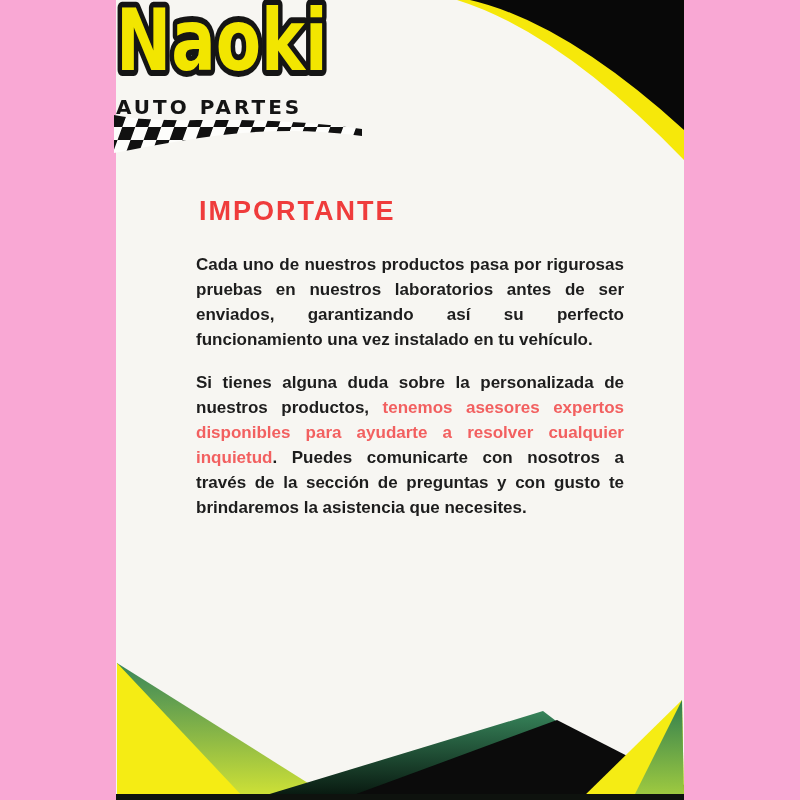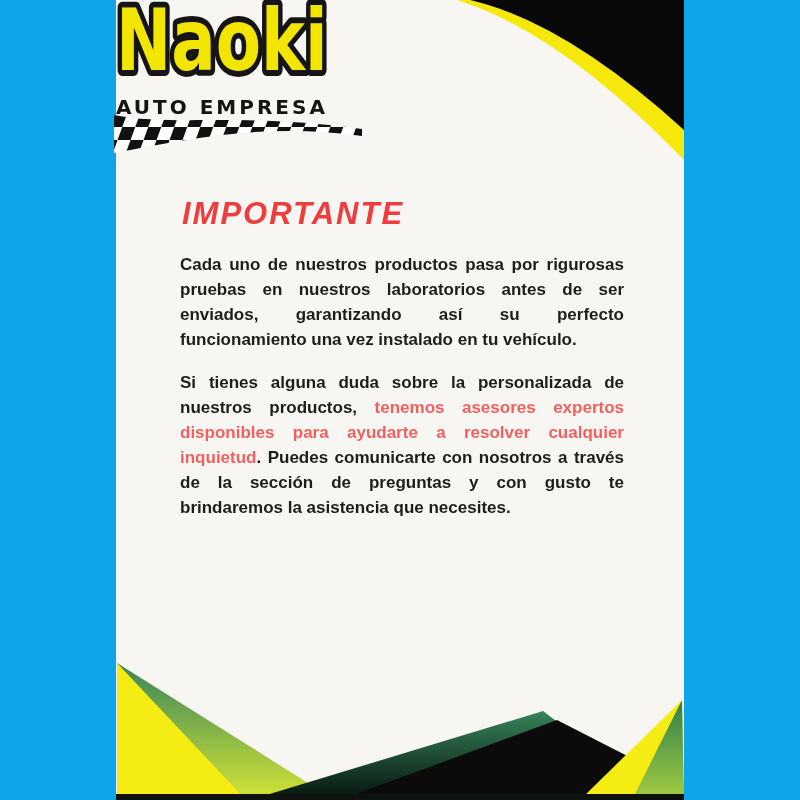"Naoki" .stage { background: #0ea5e9 -> #f9a8d4 }
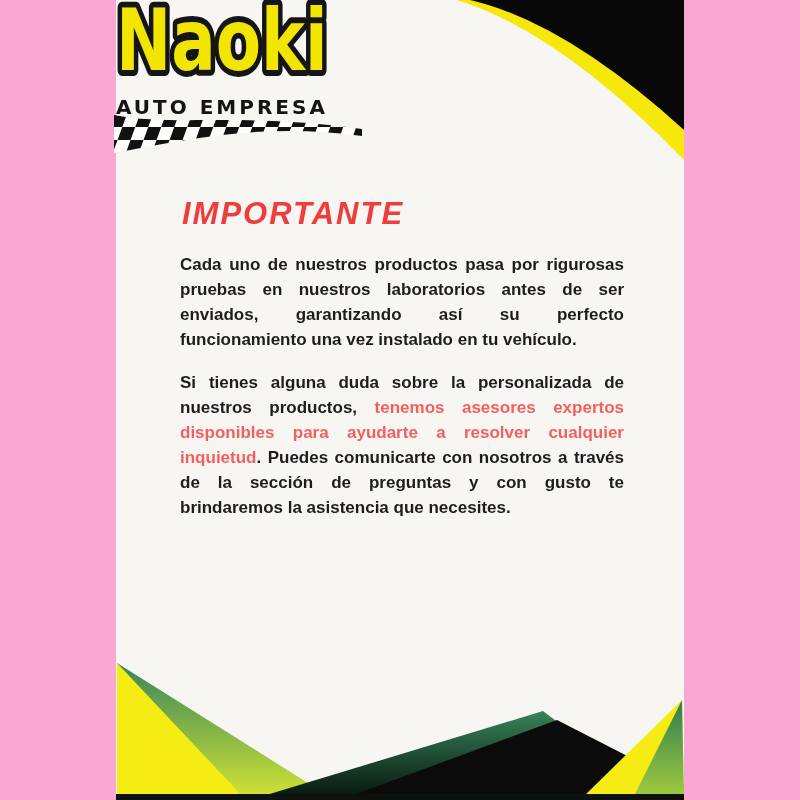"AUTO EMPRESA" div.subtitle { text: EMPRESA -> PARTES }
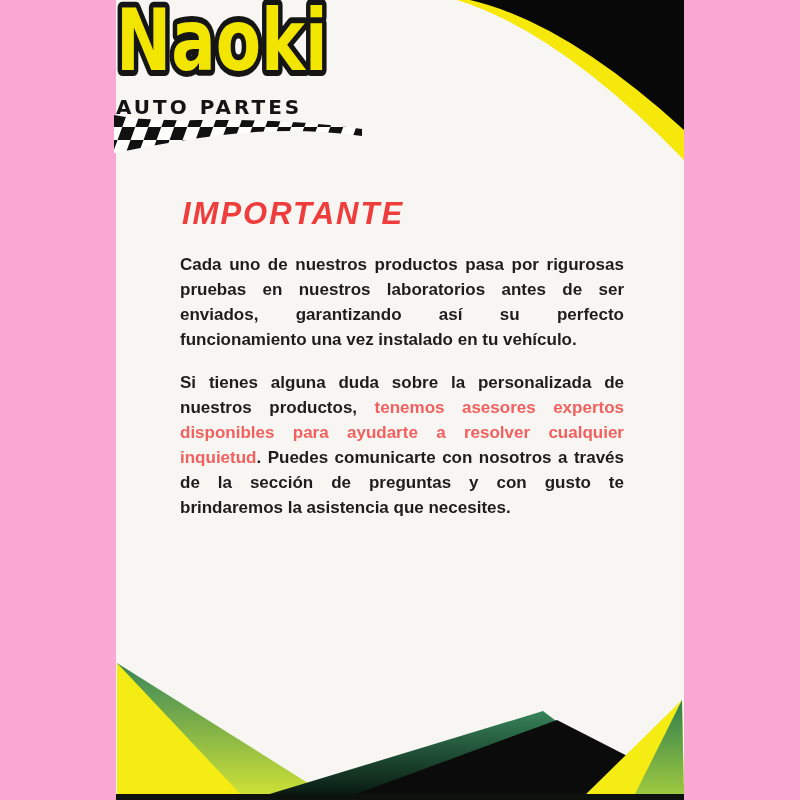"IMPORTANTE" .heading { font-size: 31px -> 27px; font-style: italic -> none; left: 66px -> 83px }
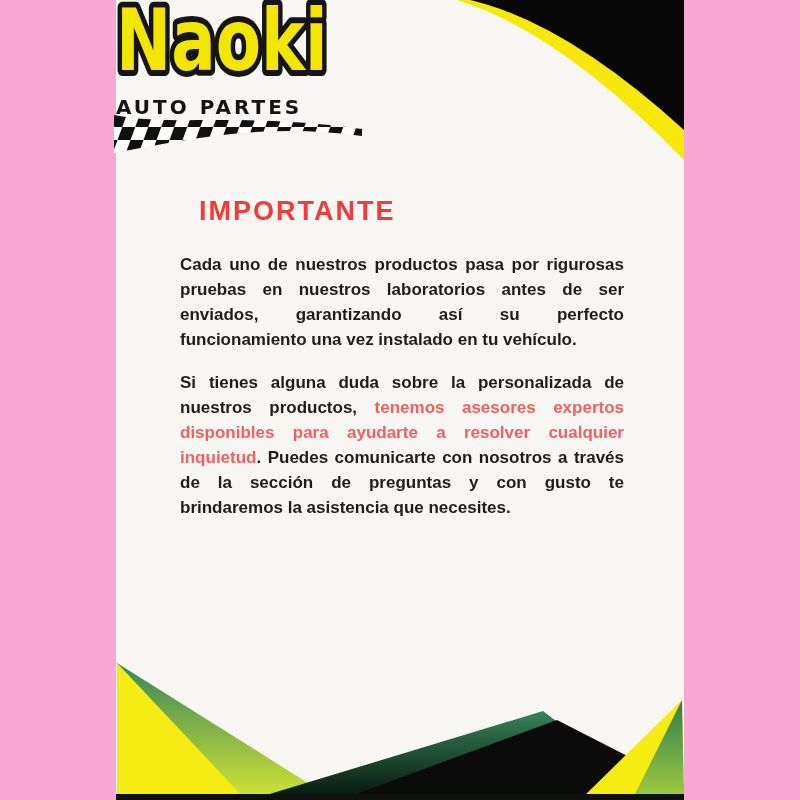"Cada uno de nuestros productos" .copy p { margin: 0 0 18px 0 -> 0 0 18px 16px }
